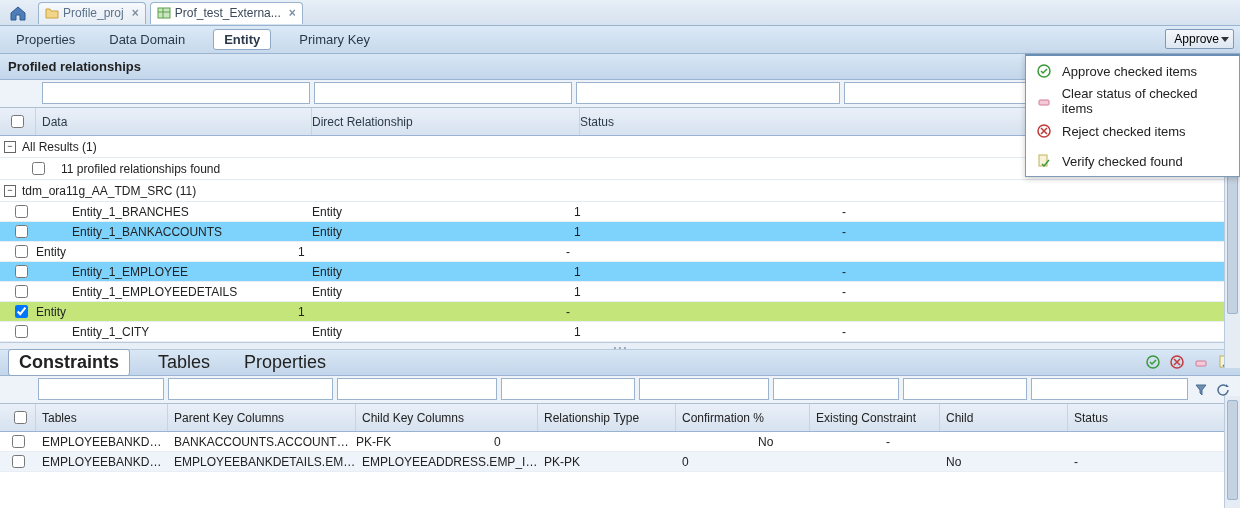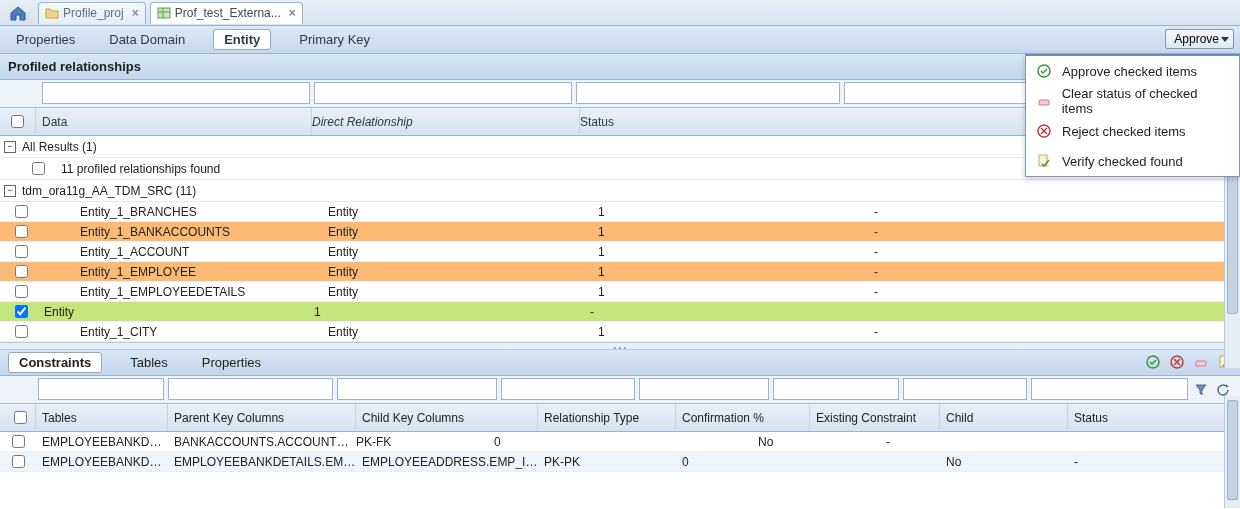"Direct Relationship" .col-dr { font-style: italic -> none }
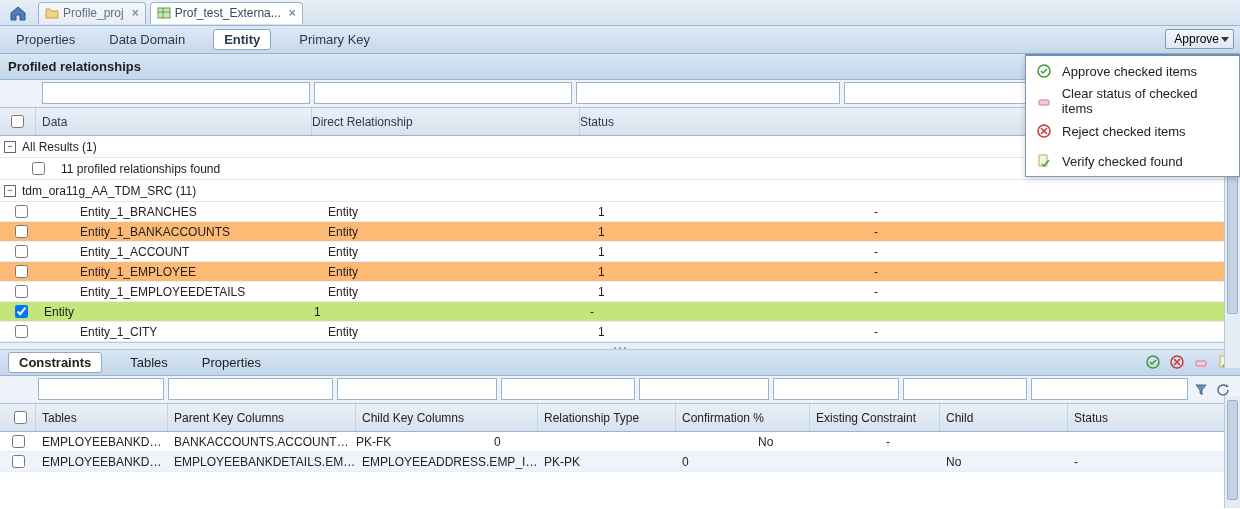"Entity_1_BRANCHES" .row { gap: 8px -> none }
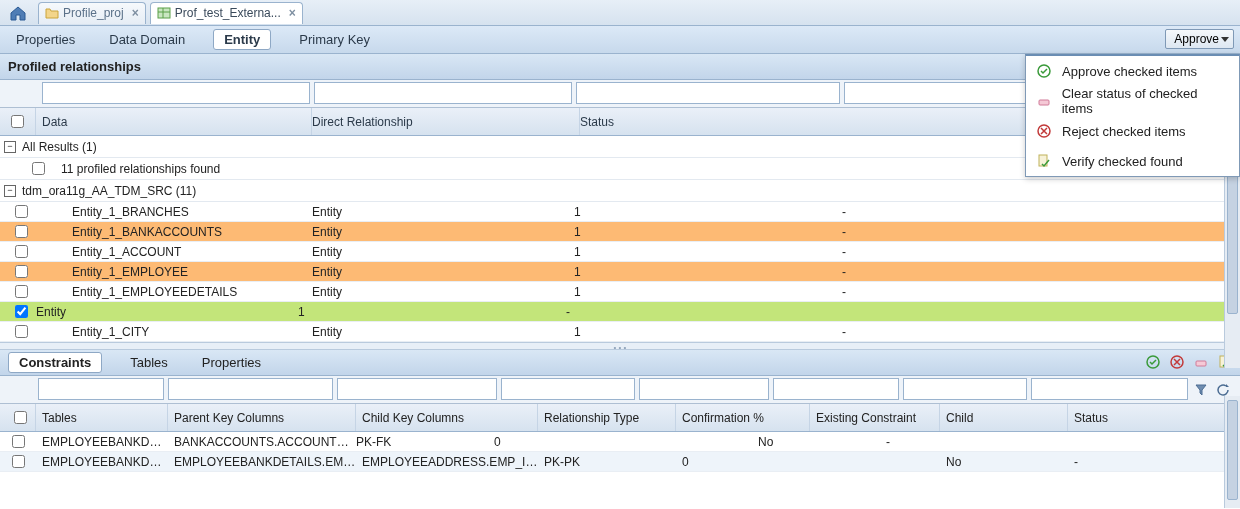"Entity_1_BANKACCOUNTS" .row.alt { background: #fdba74 -> #7dd3fc }
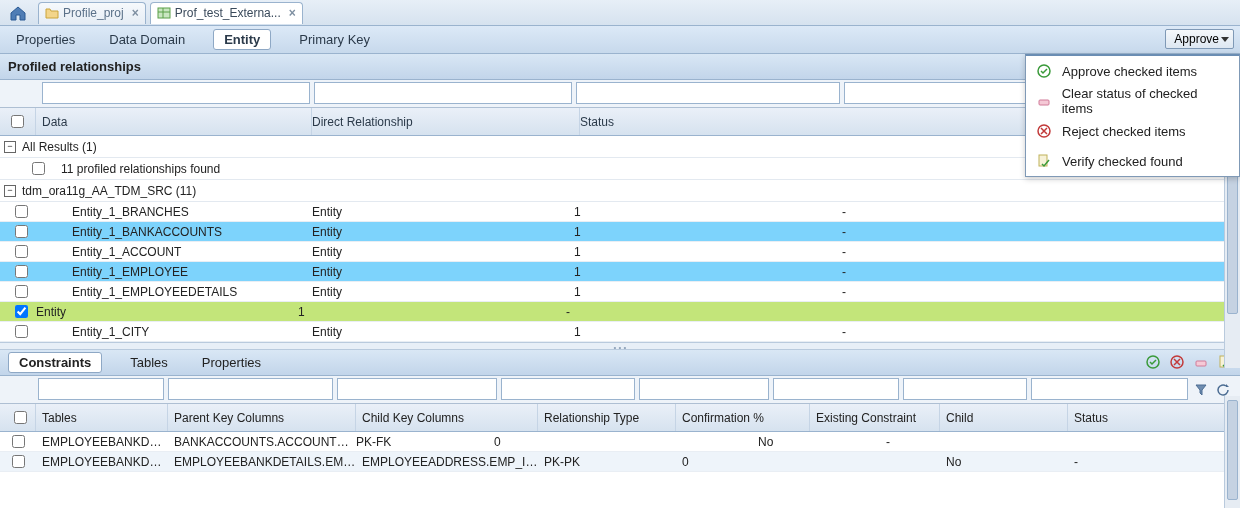"Entity_1_ACCOUNT" div.c-name { html: <div>Entity_1_ACCOUNT</div> -> none }
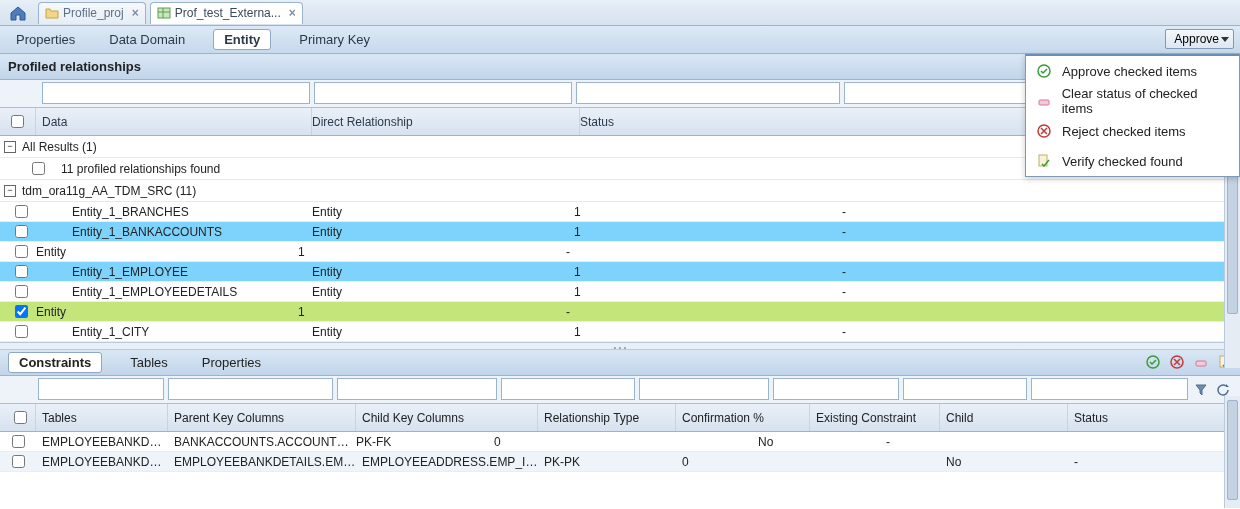"Constraints" .btabs .bt { font-size: 13px -> 18px }
